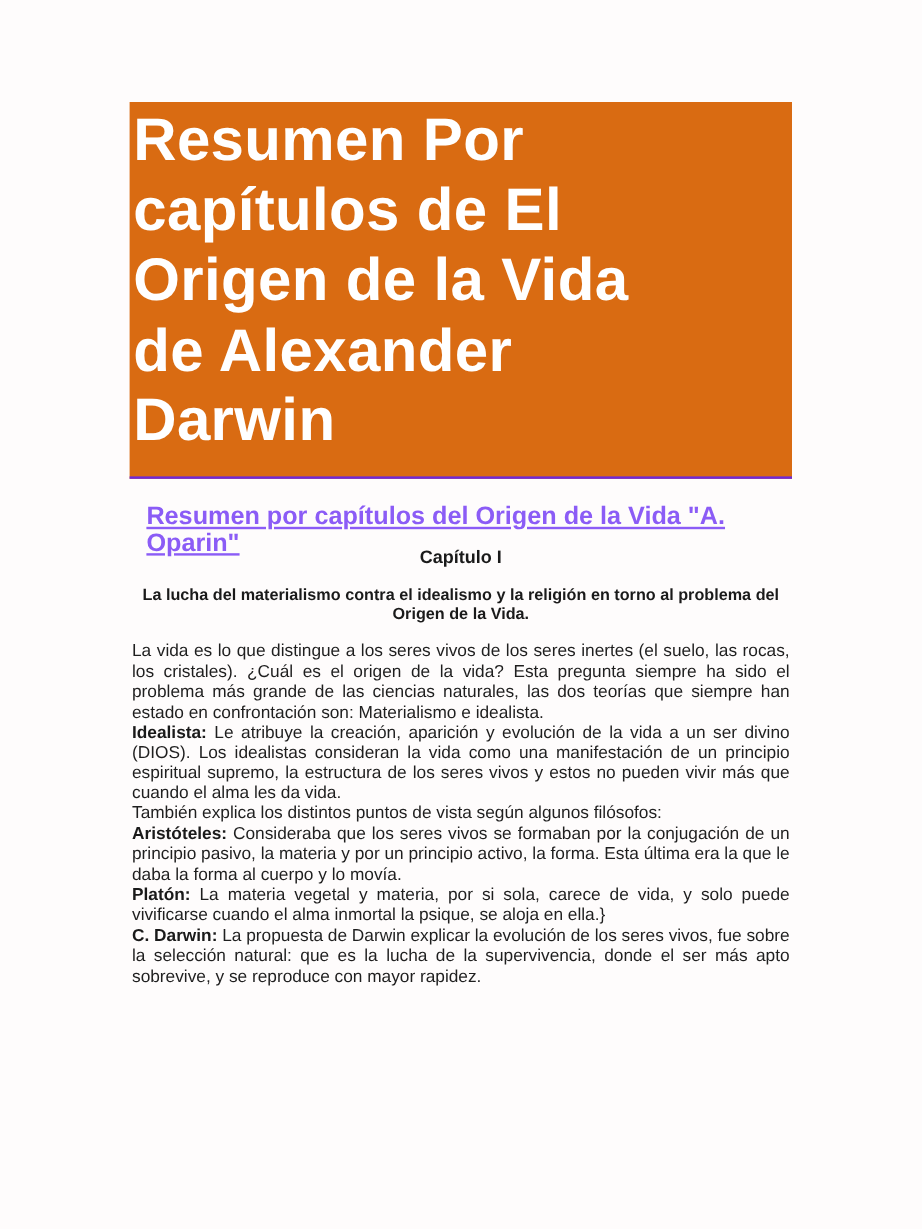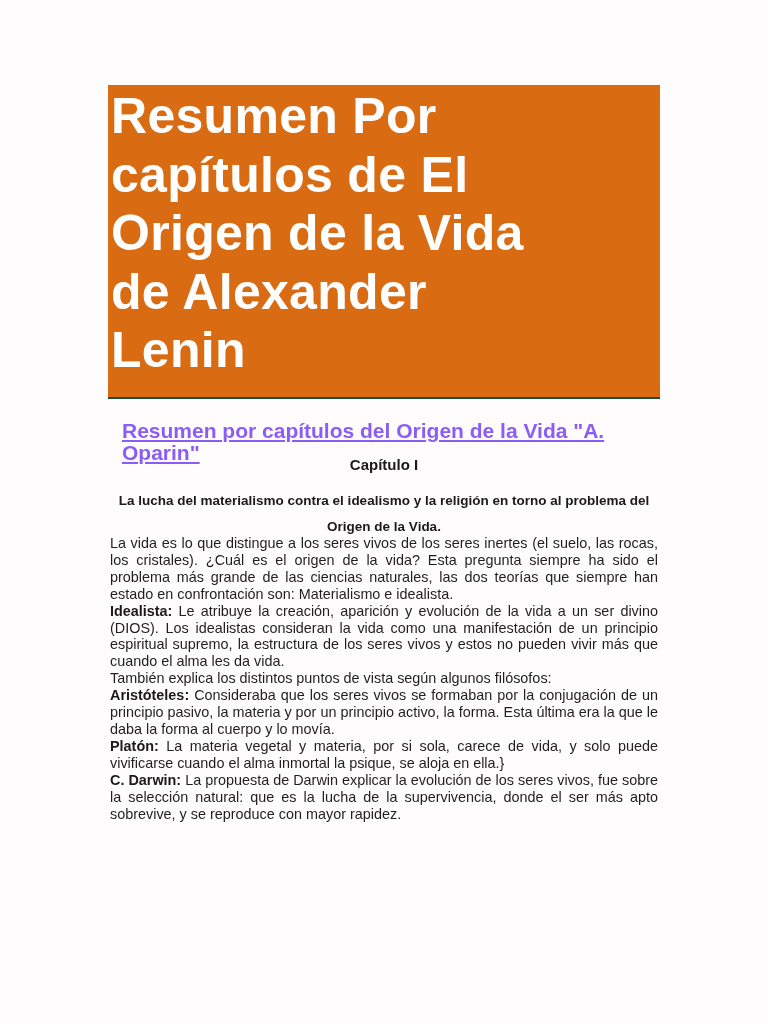"Resumen Por" .banner { border-bottom: 2px solid #14532d -> 2px solid #6d28d9 }
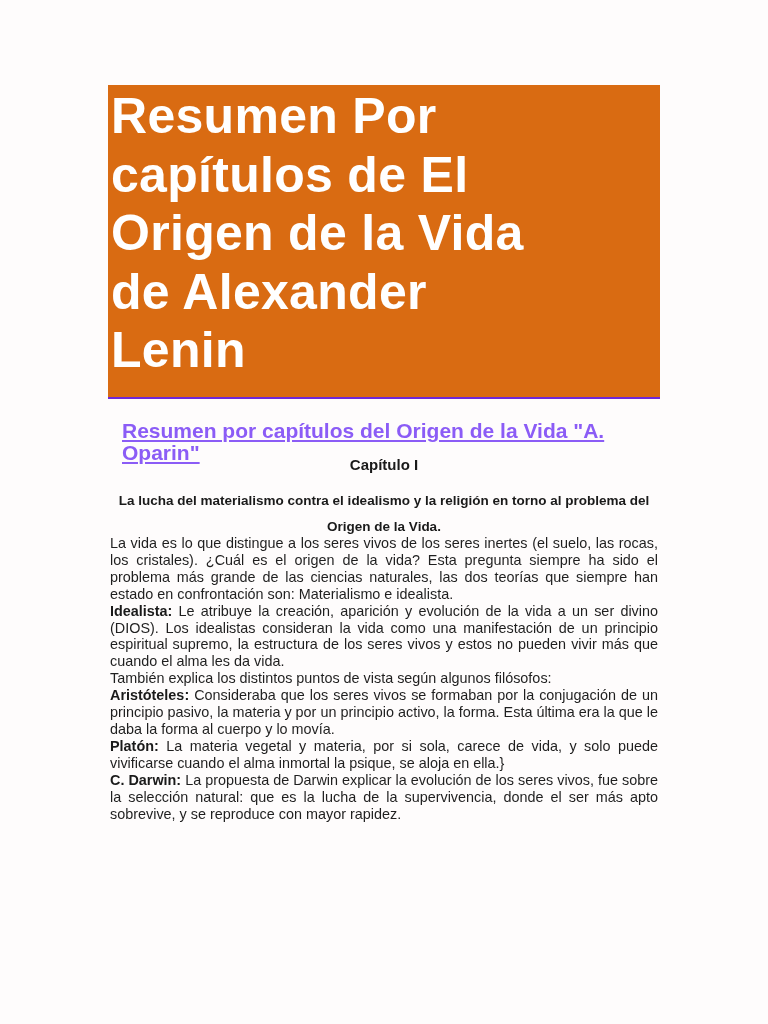"Lenin" span { text: Lenin -> Darwin }
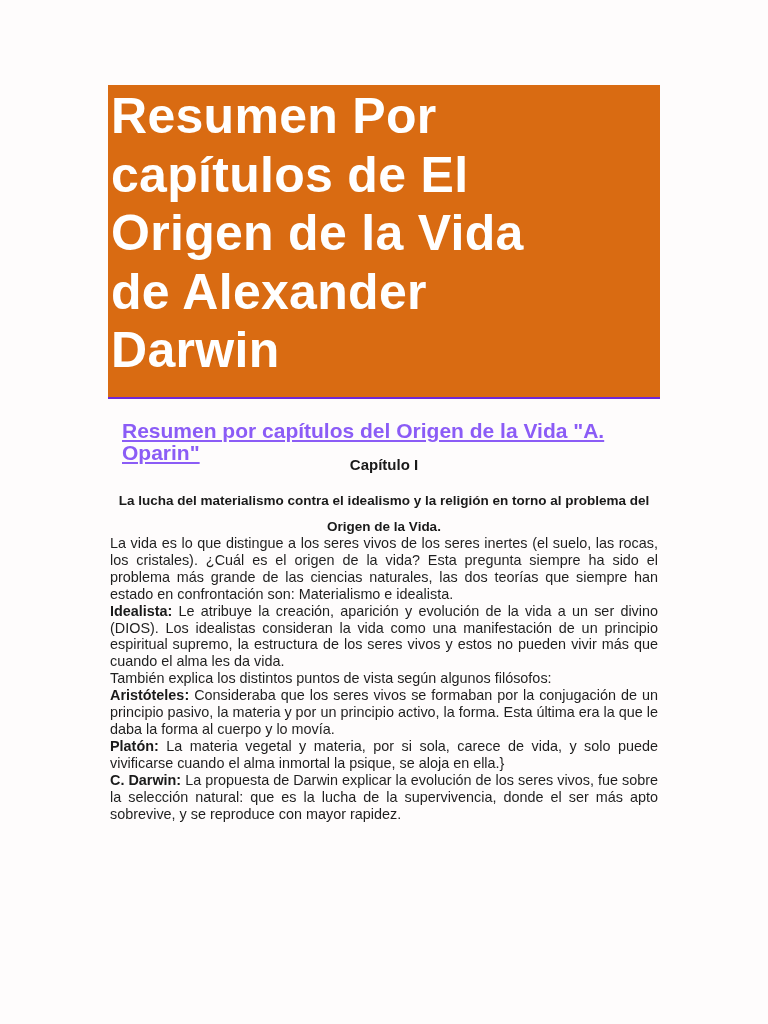"La lucha del materialismo contra" .chapter-subtitle { line-height: 26px -> 16px }
